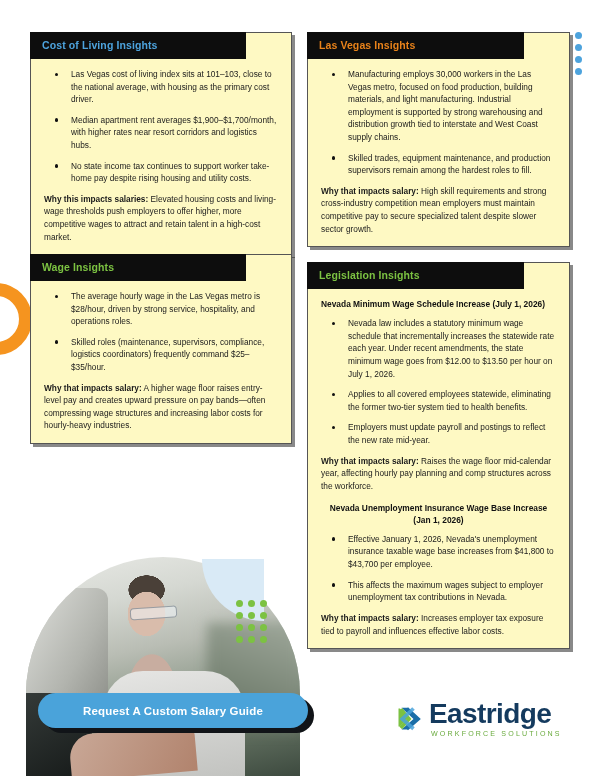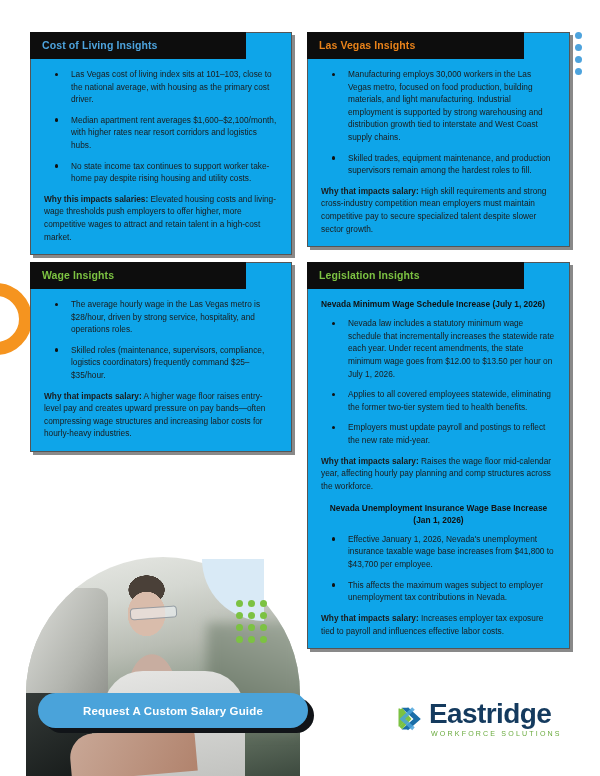"Cost of Living Insights" .card { background: #0ea5e9 -> #fef9c3 }
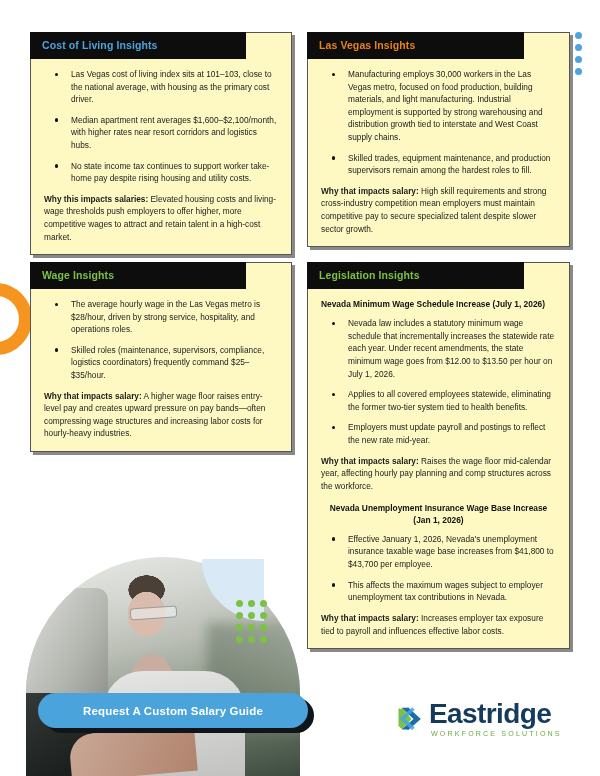"Median apartment rent averages" li { text: $1,600–$2,100/month -> $1,900–$1,700/month }
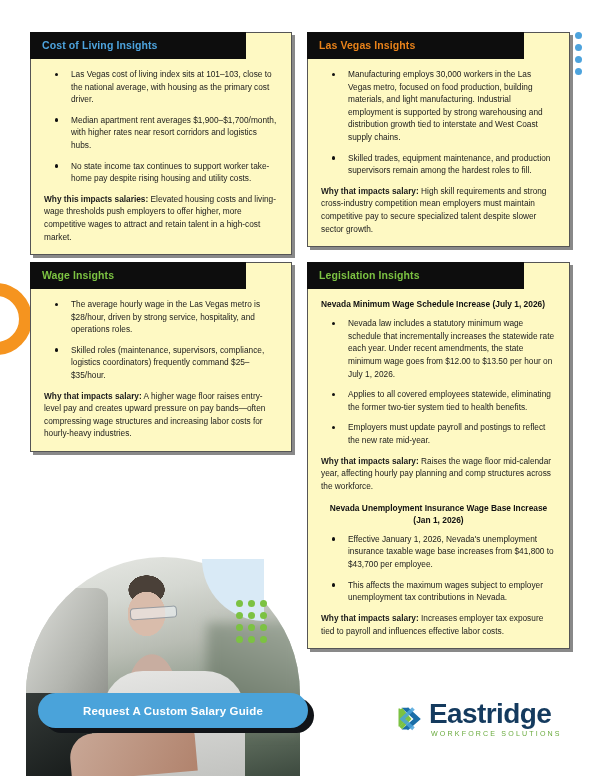"Wage Insights" #card-wage { top: 262px -> 254px }
